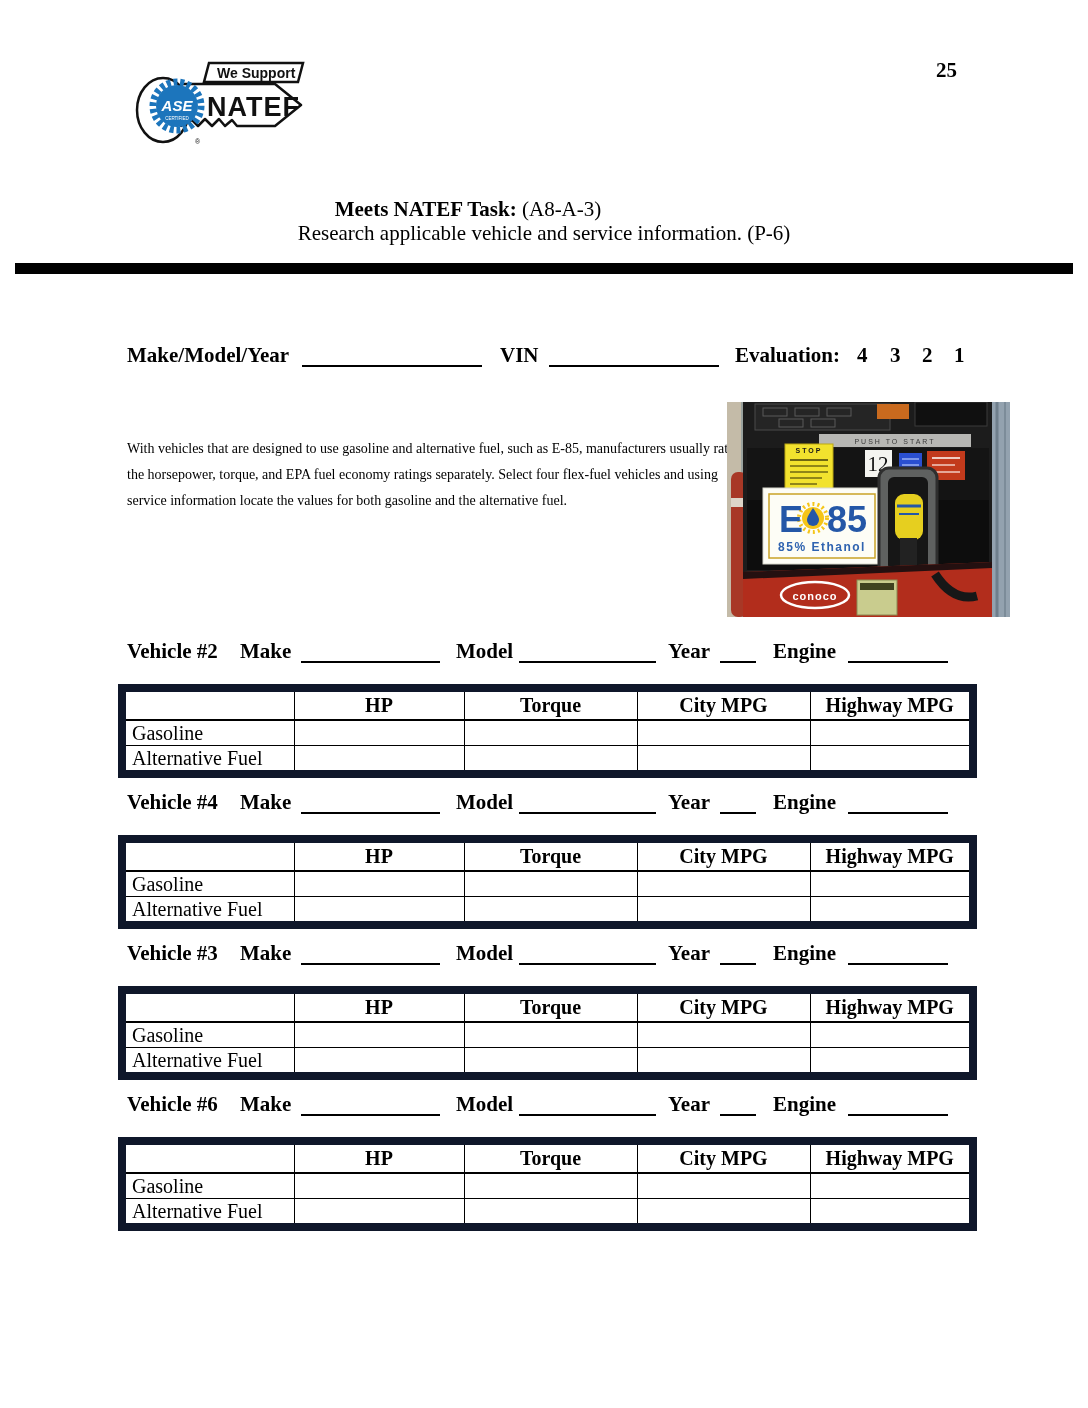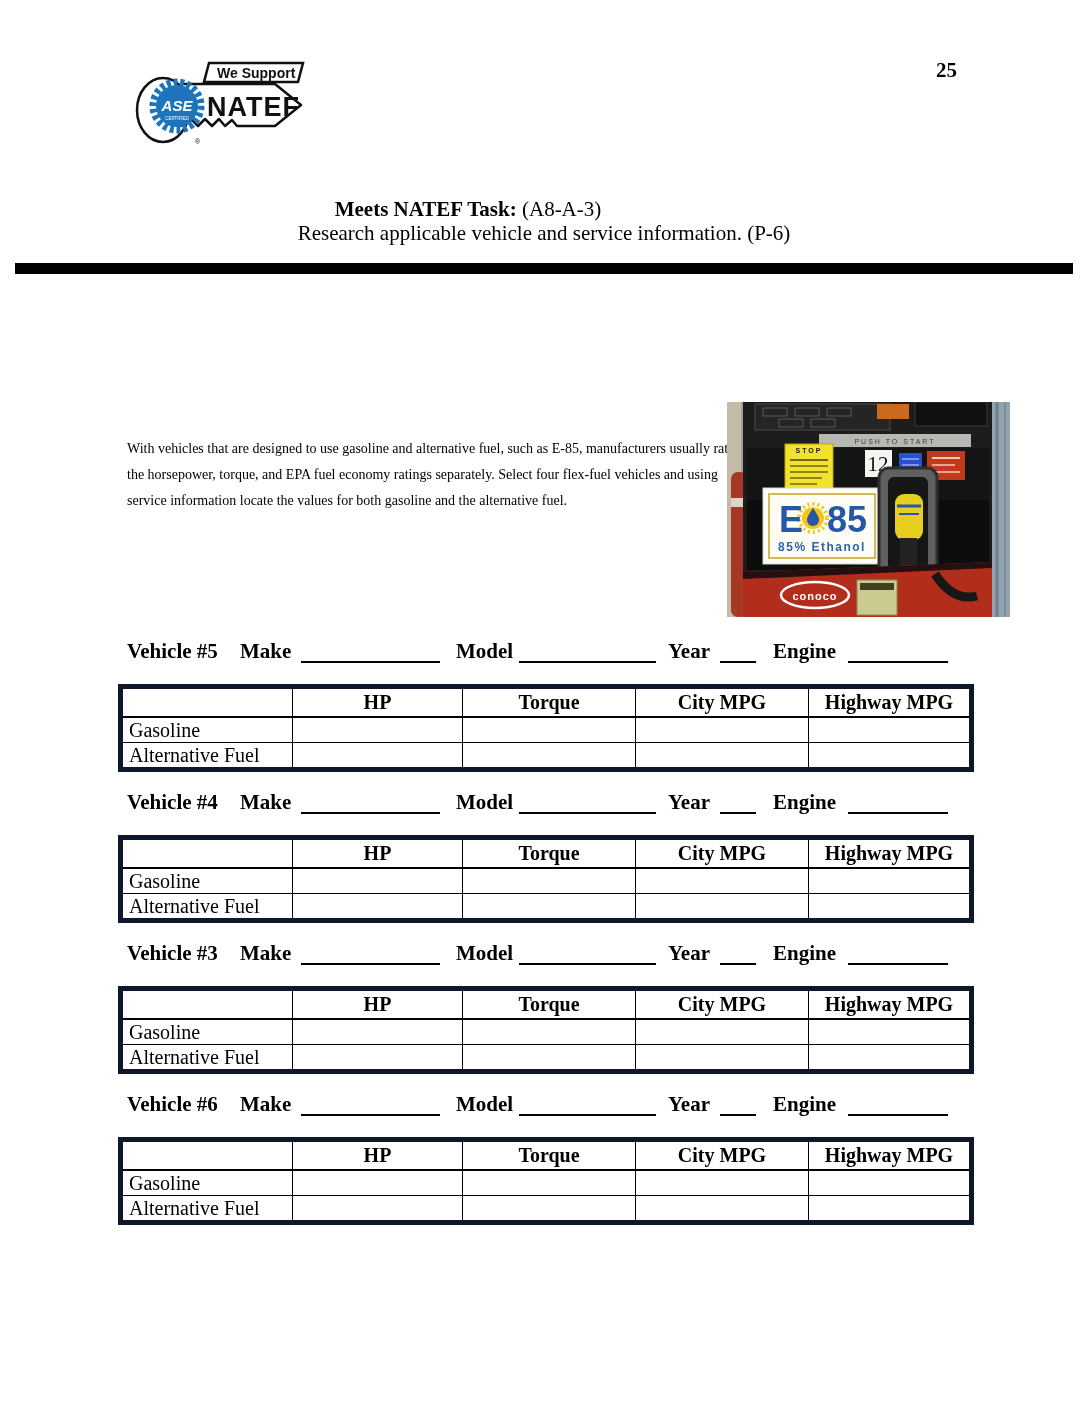"Make/Model/Year" div.row { html: none -> <div> <span>Make/Model/Year</span> <span></span> <span>VIN</span> <span></span> <span>Evaluation:</span> <span>4</span> <span>3</span> <span>2</span> <span>1</span> </div> }
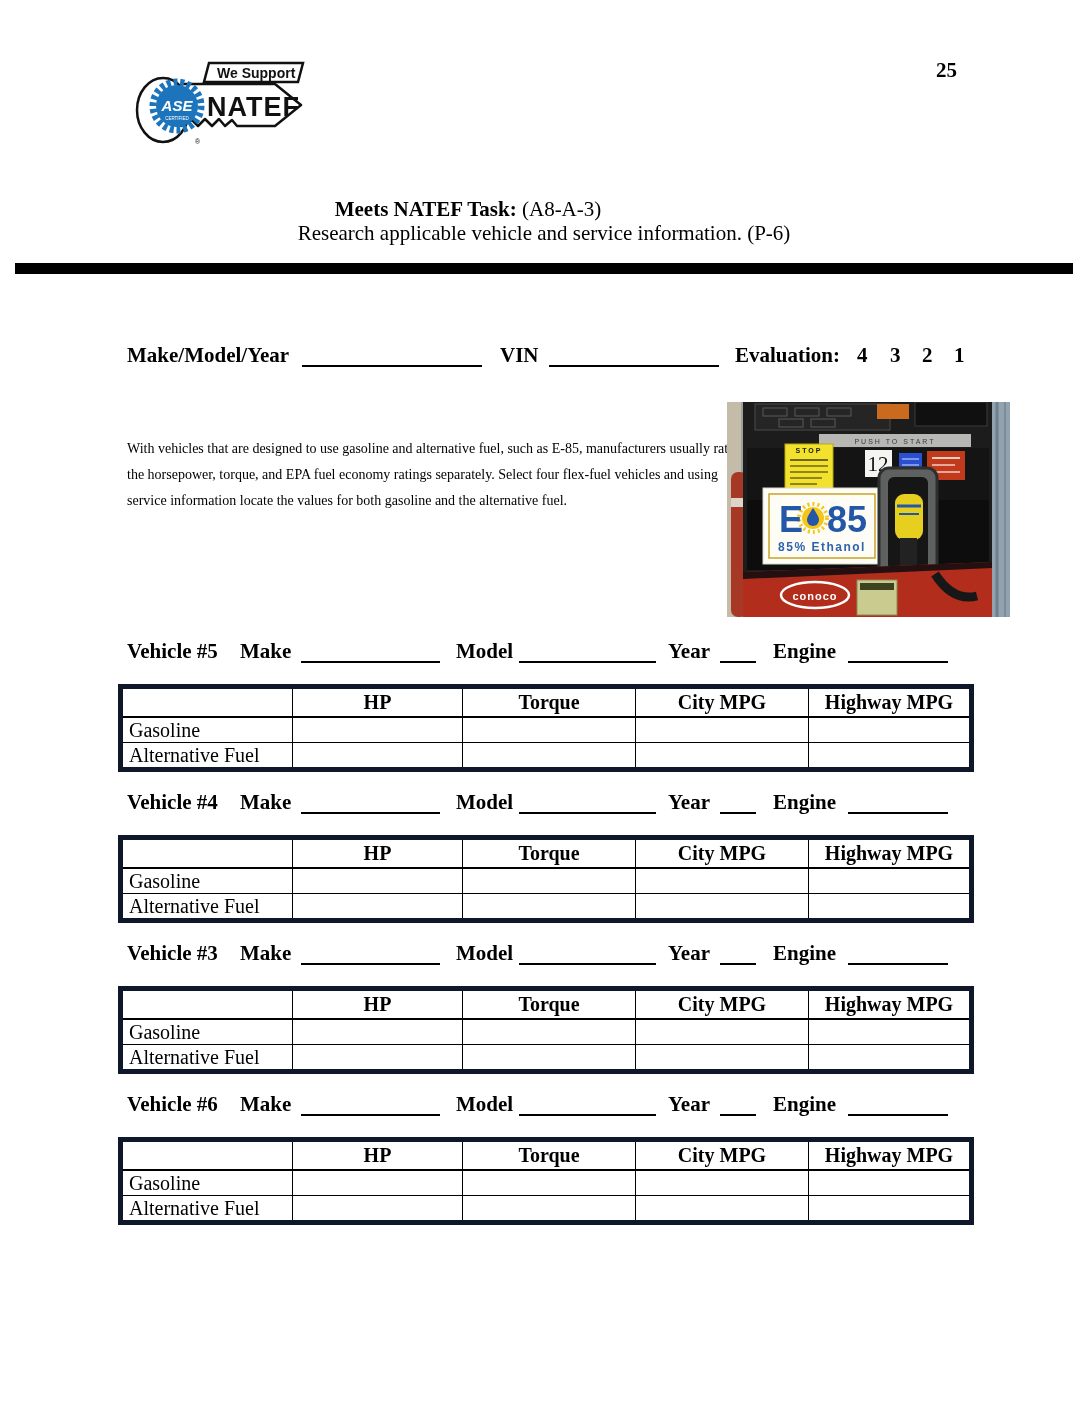"Vehicle #5" span.lbl { text: 5 -> 2 }
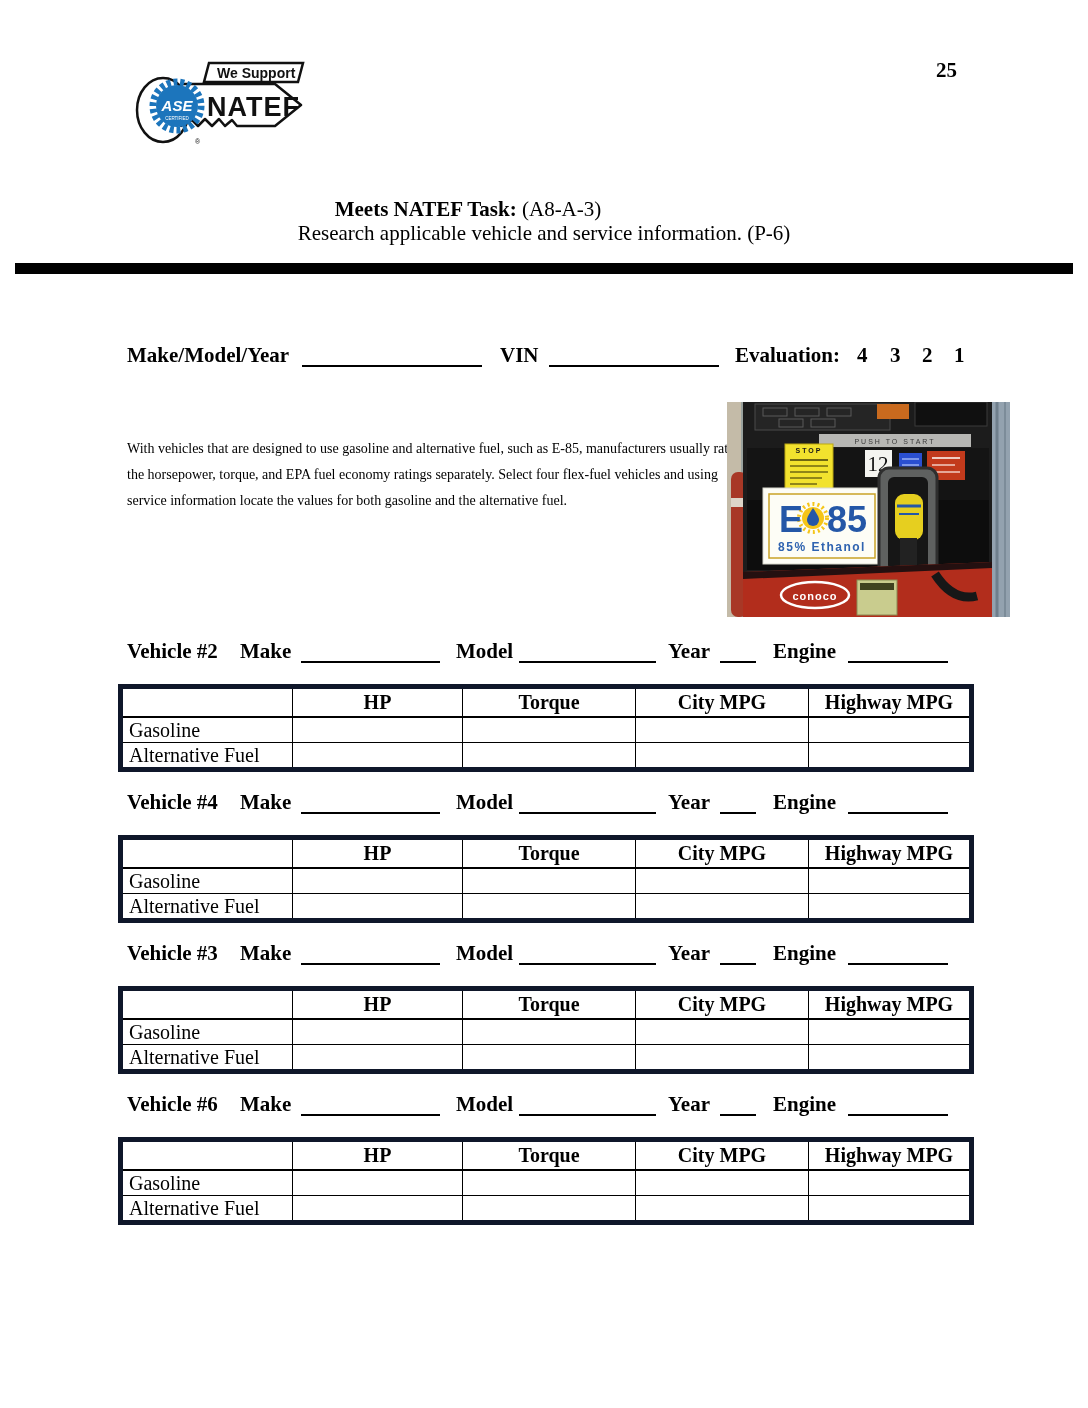"HP" .spec-table { border: 5px solid #0f172a -> 8px solid #0f172a }
